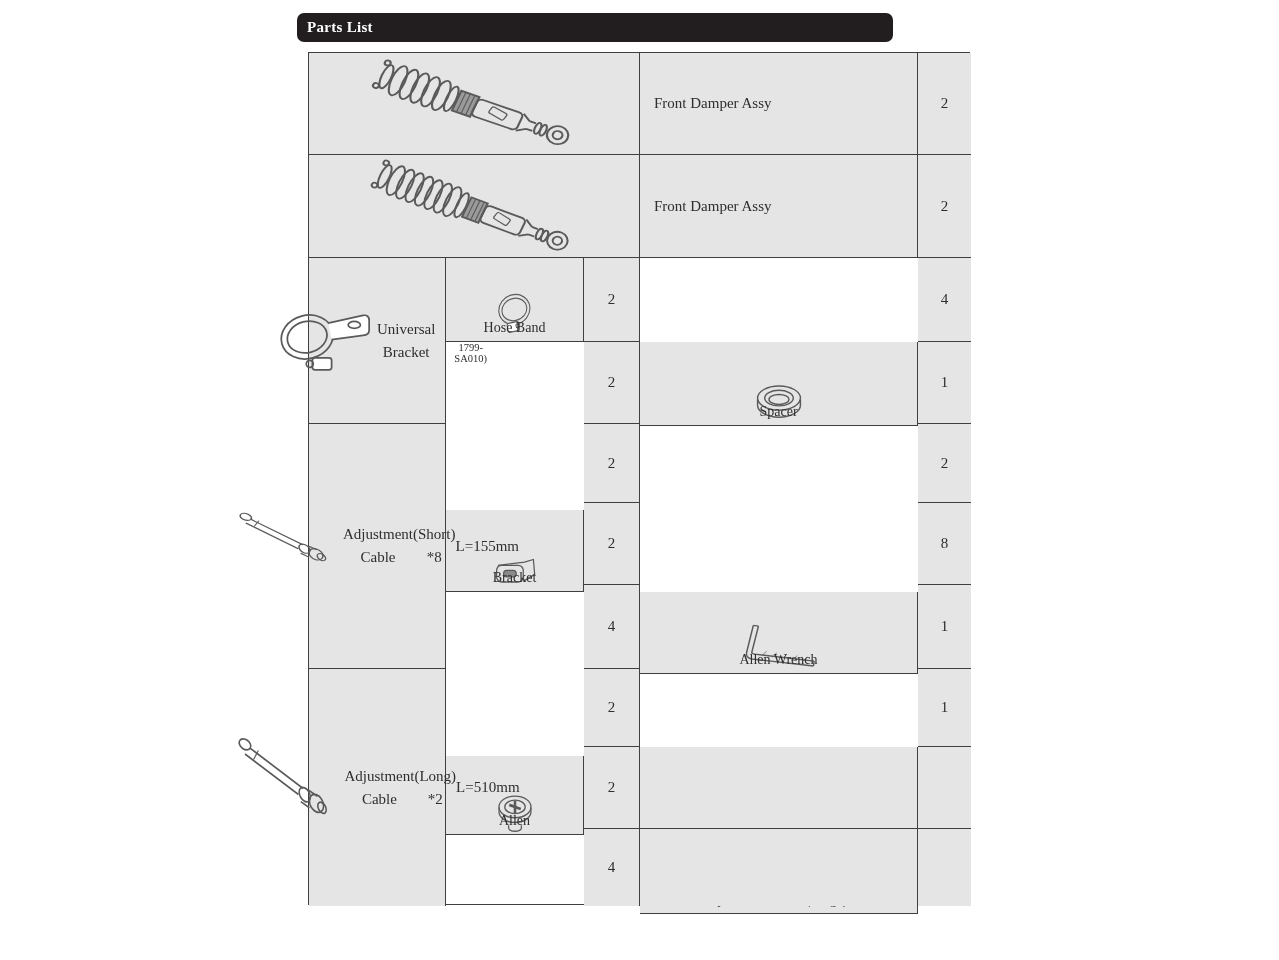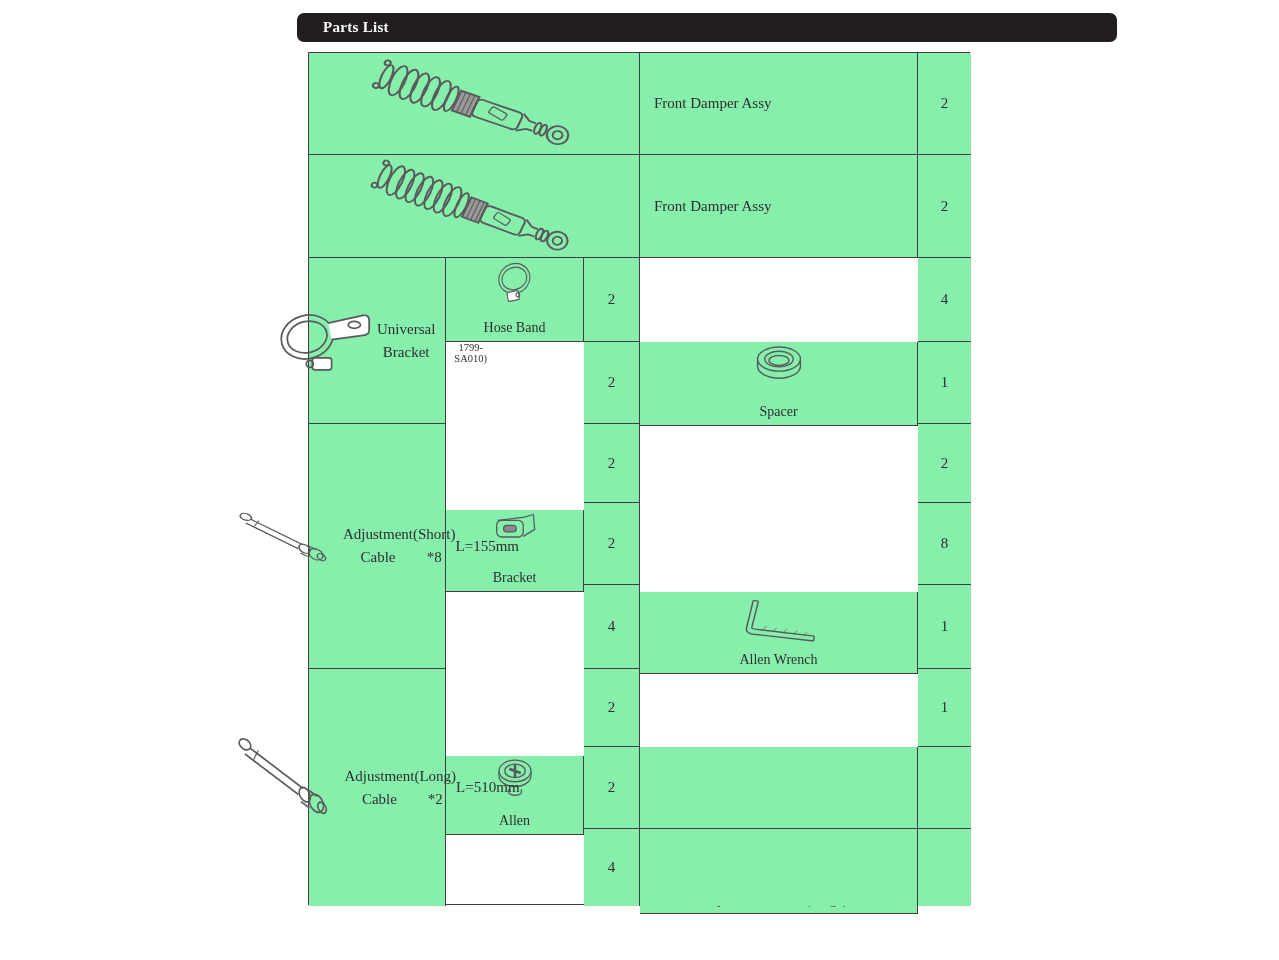"Parts List" #hdrbar { padding-left: 26px -> 10px; width: 820px -> 596px }
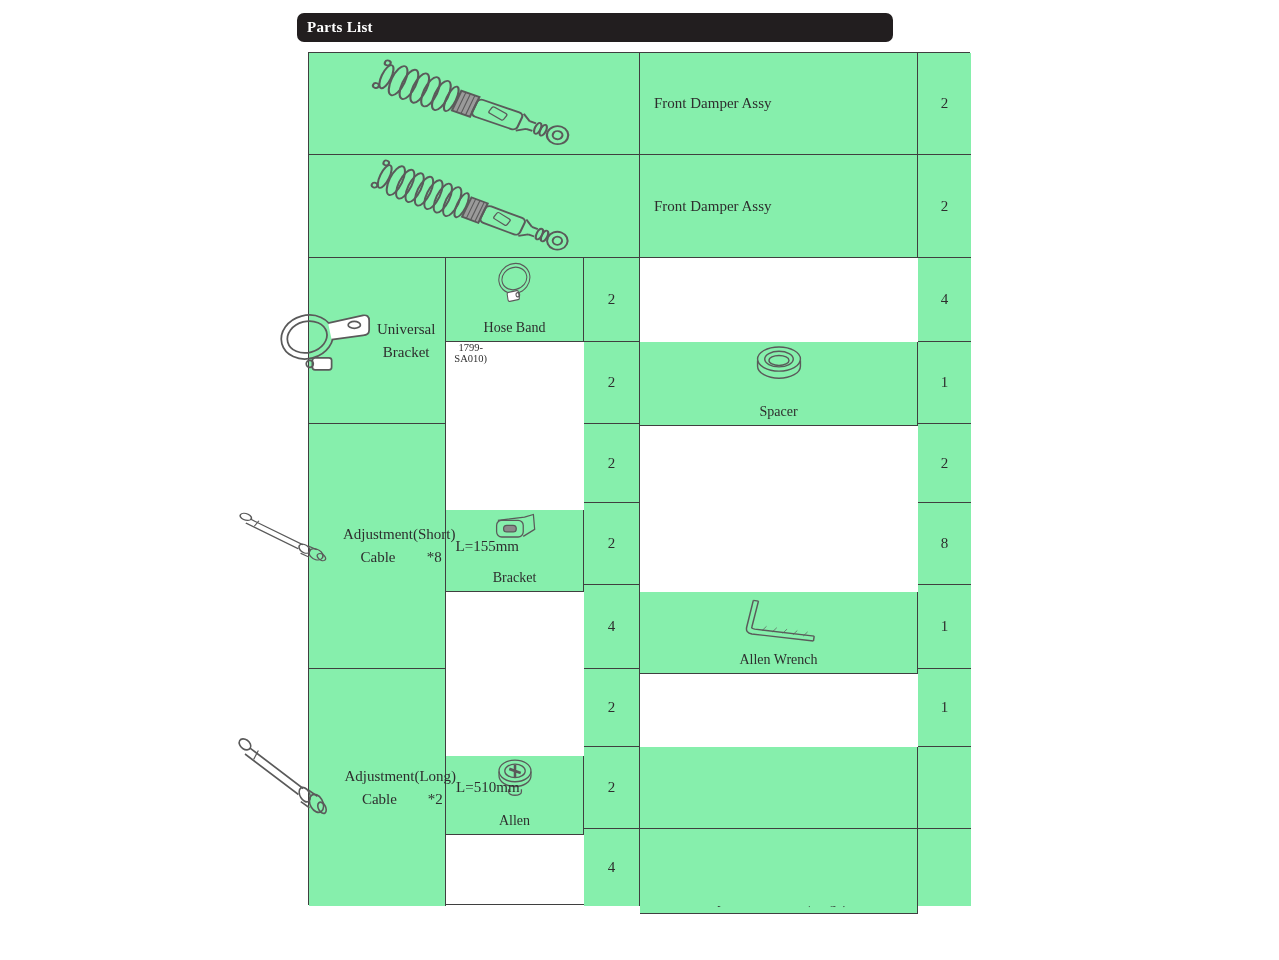"Front Damper Assy" .c { background: #86efac -> #e5e5e5 }
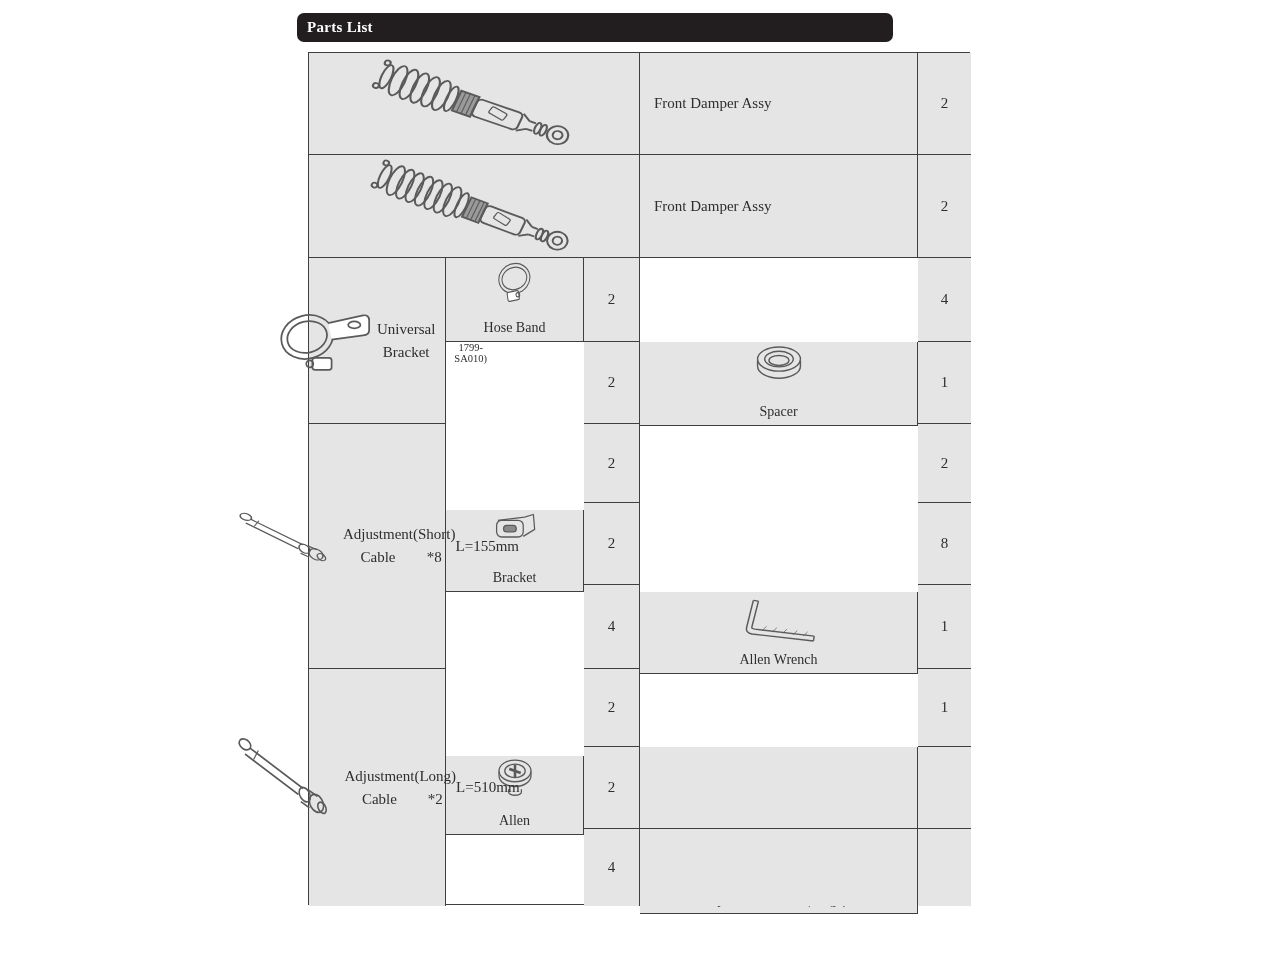"Hose Band" .part { align-items: flex-start -> flex-end }
